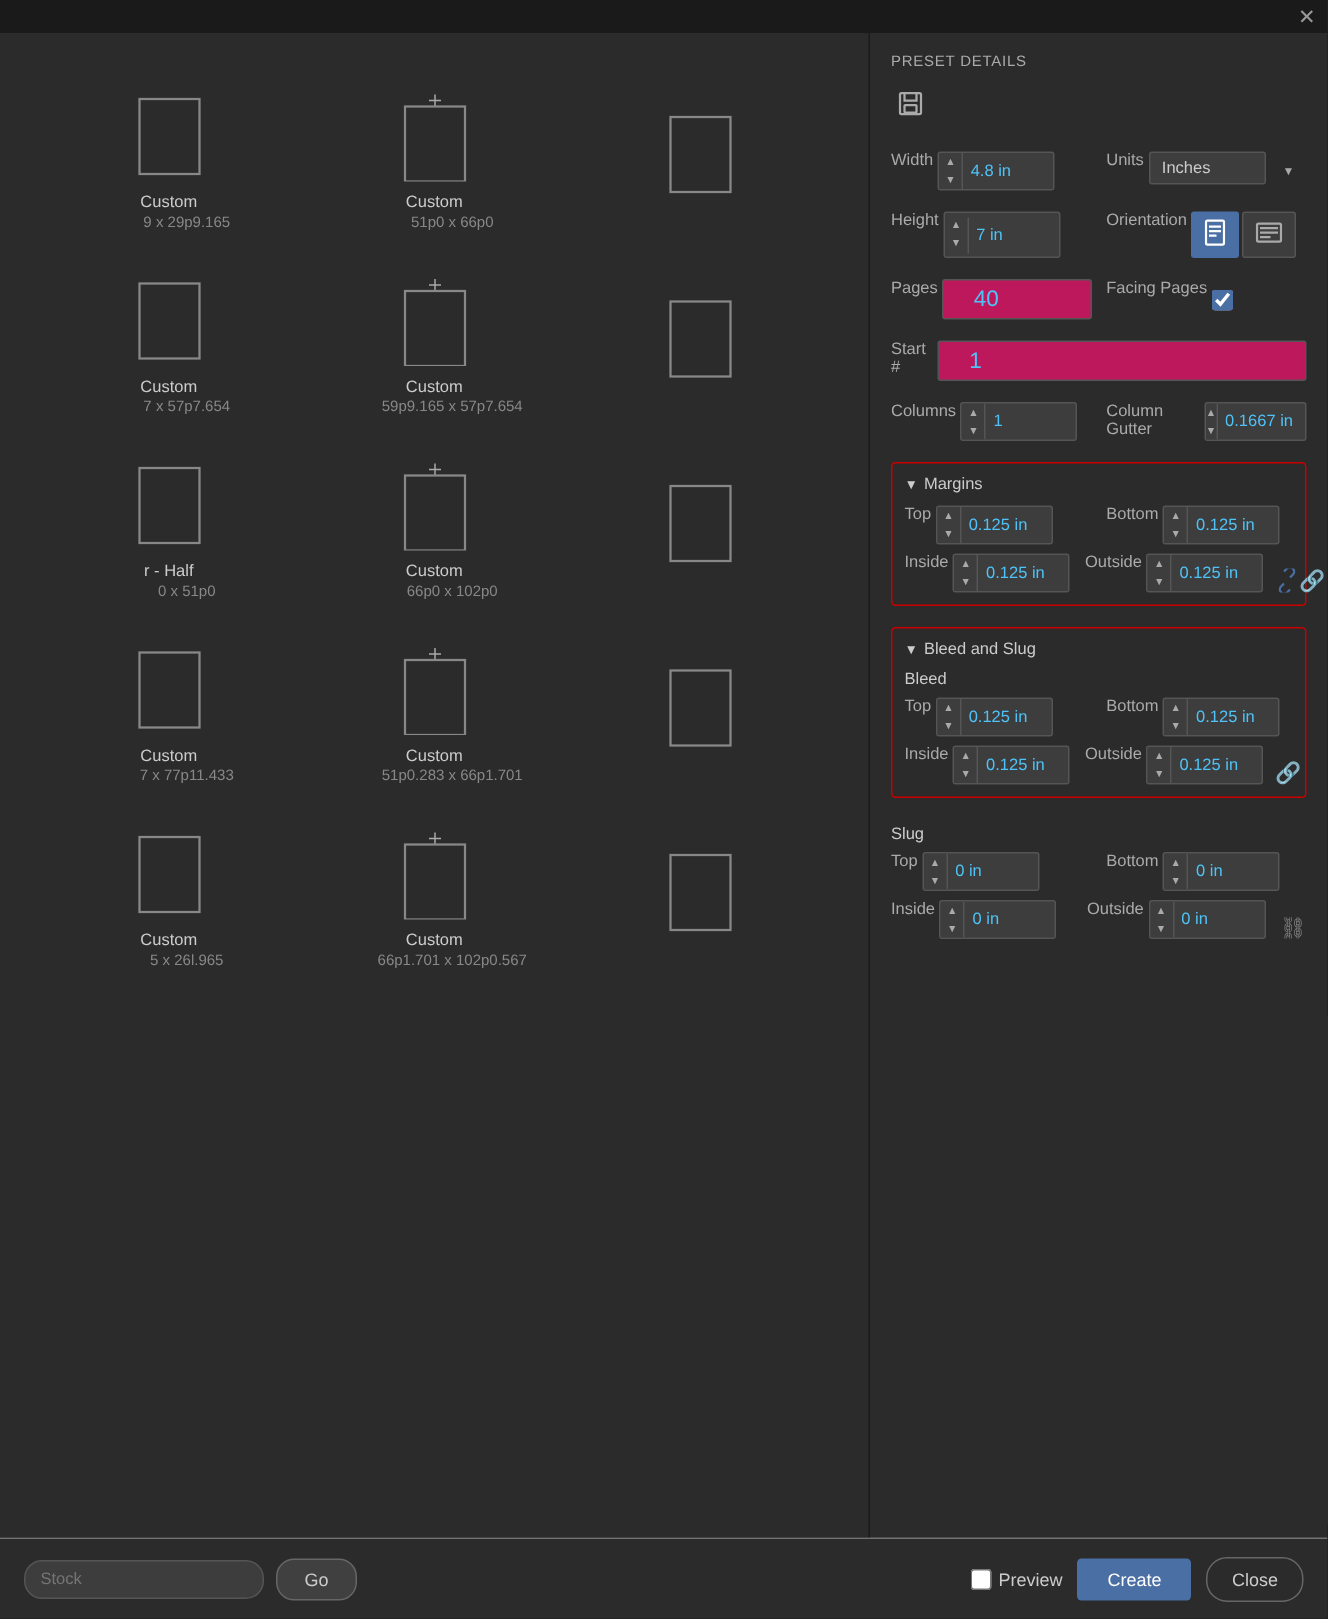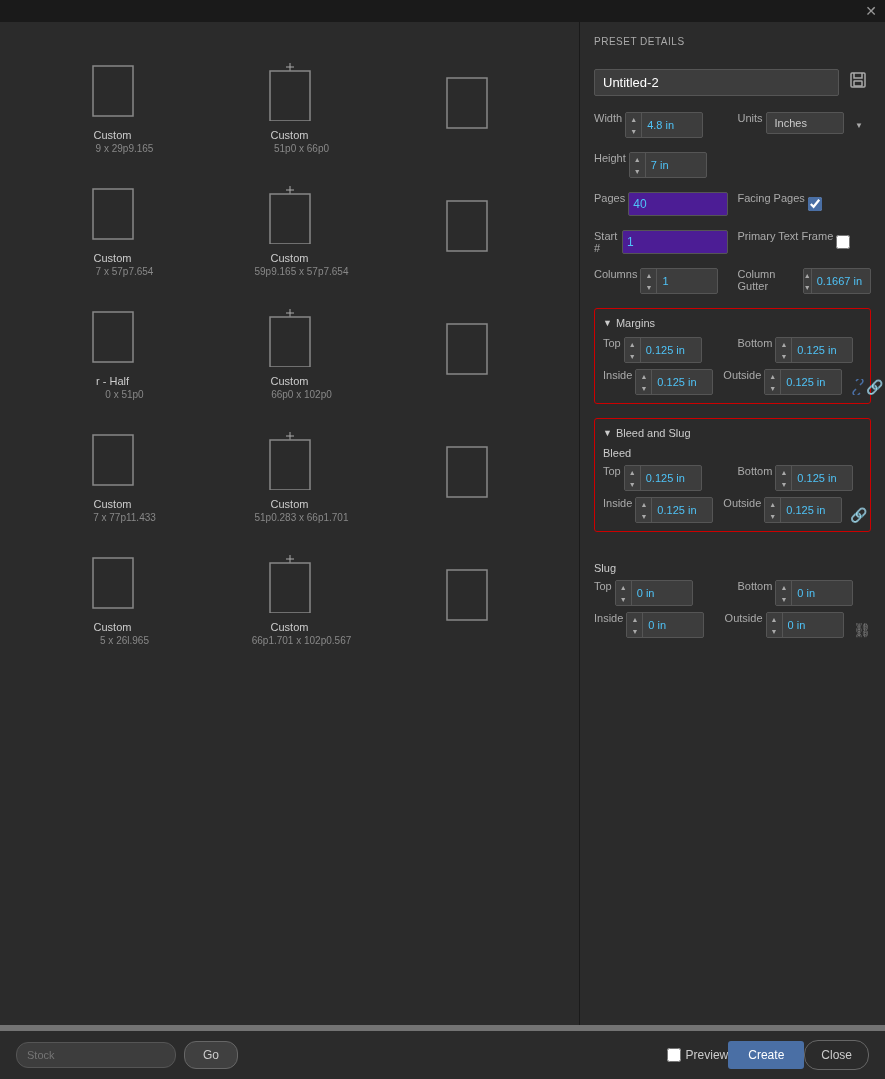"PRESET DETAILS" .section-label { margin-bottom: 14px -> 3px }
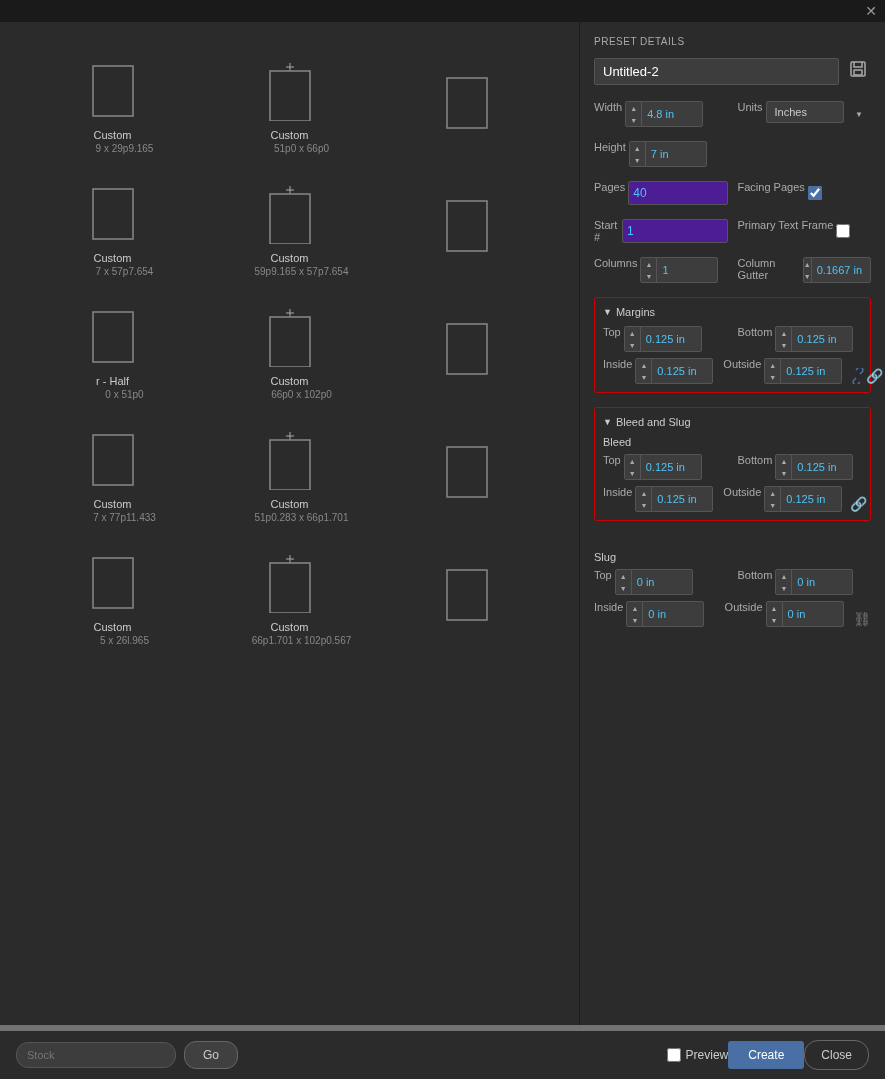"Untitled-2" input.preset-title-input { html: <input> -> none }
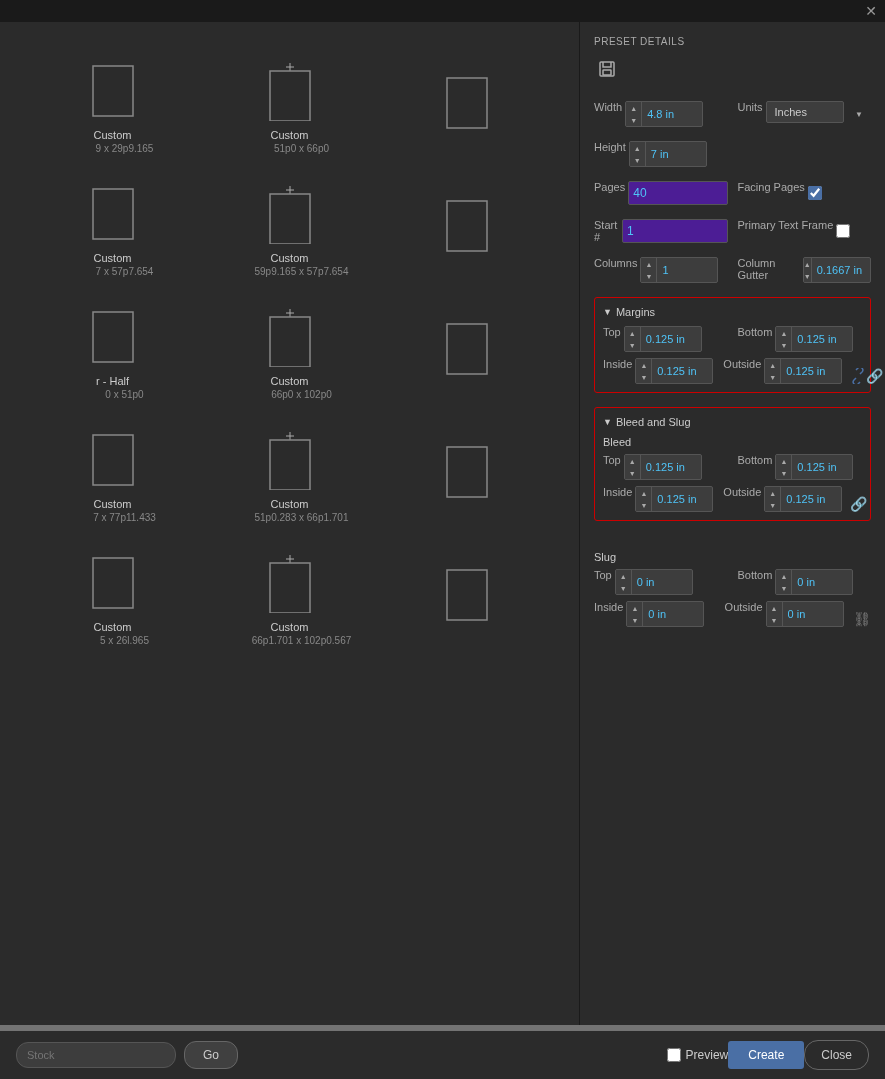"Orientation" div.form-group { html: none -> <div> <div>Orientation</div> <div> <button> <svg> <rect></rect> <line></line> <line></line> <line></line> </svg> </button> <button> <svg> <rect></rect> <line></line> <line></line> <line></line> </svg> </button> </div> </div> }
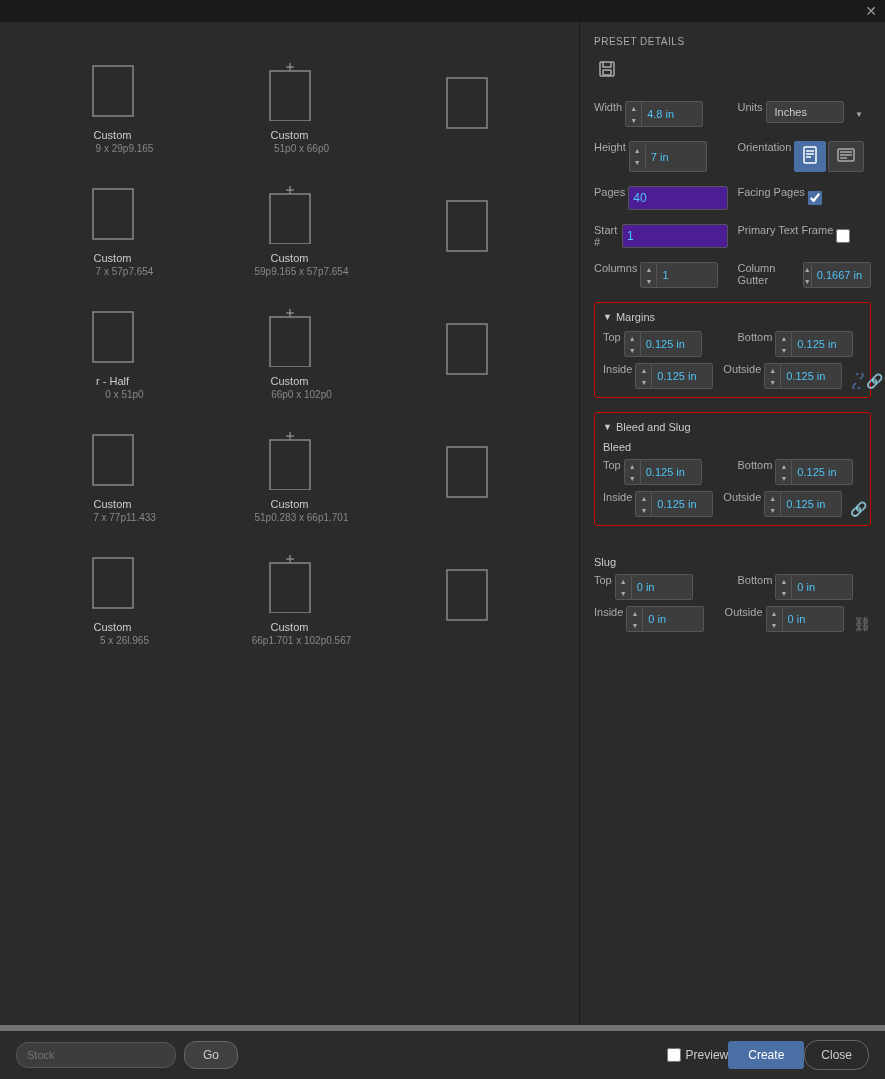"40" .plain-input { background: #4c1d95 -> #be185d; font-size: 12px -> 15px; padding: 4px 4px -> 4px 20px }
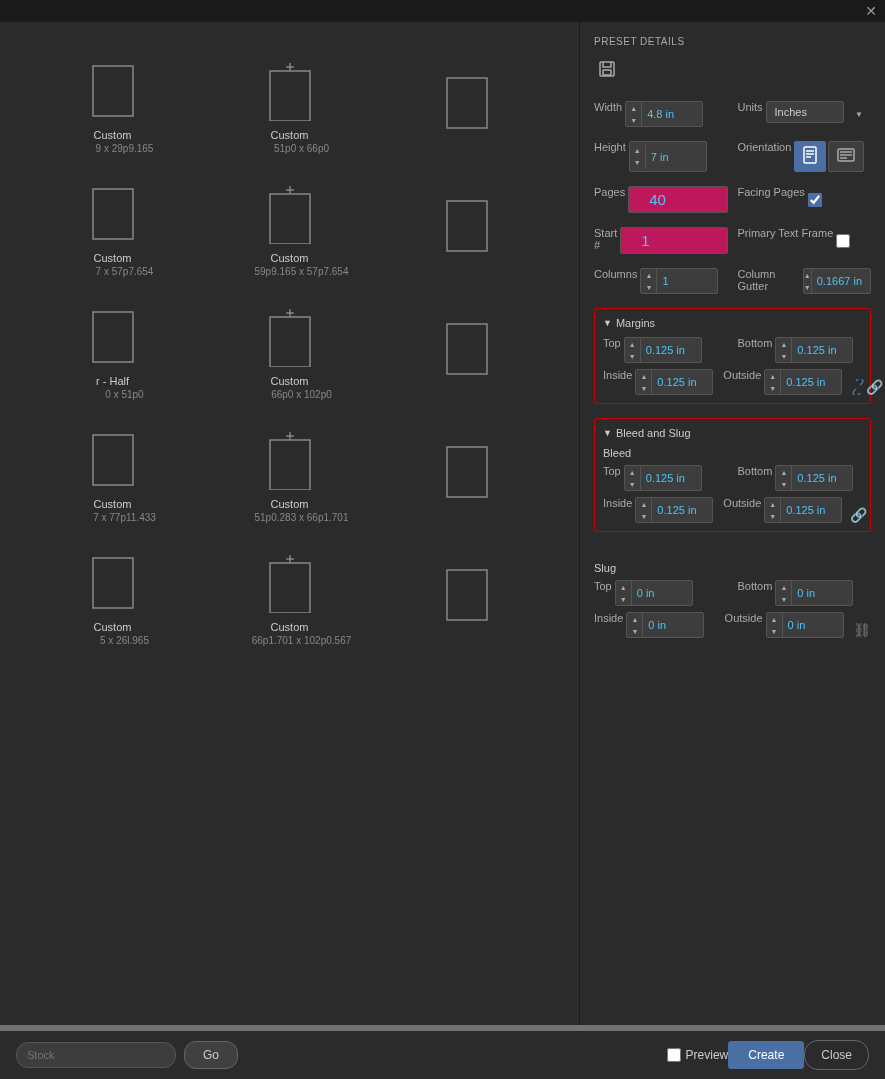"Primary Text Frame" div.form-group { html: <div> <div>Primary Text Frame</div> <div> <input> </div> </div> -> none }
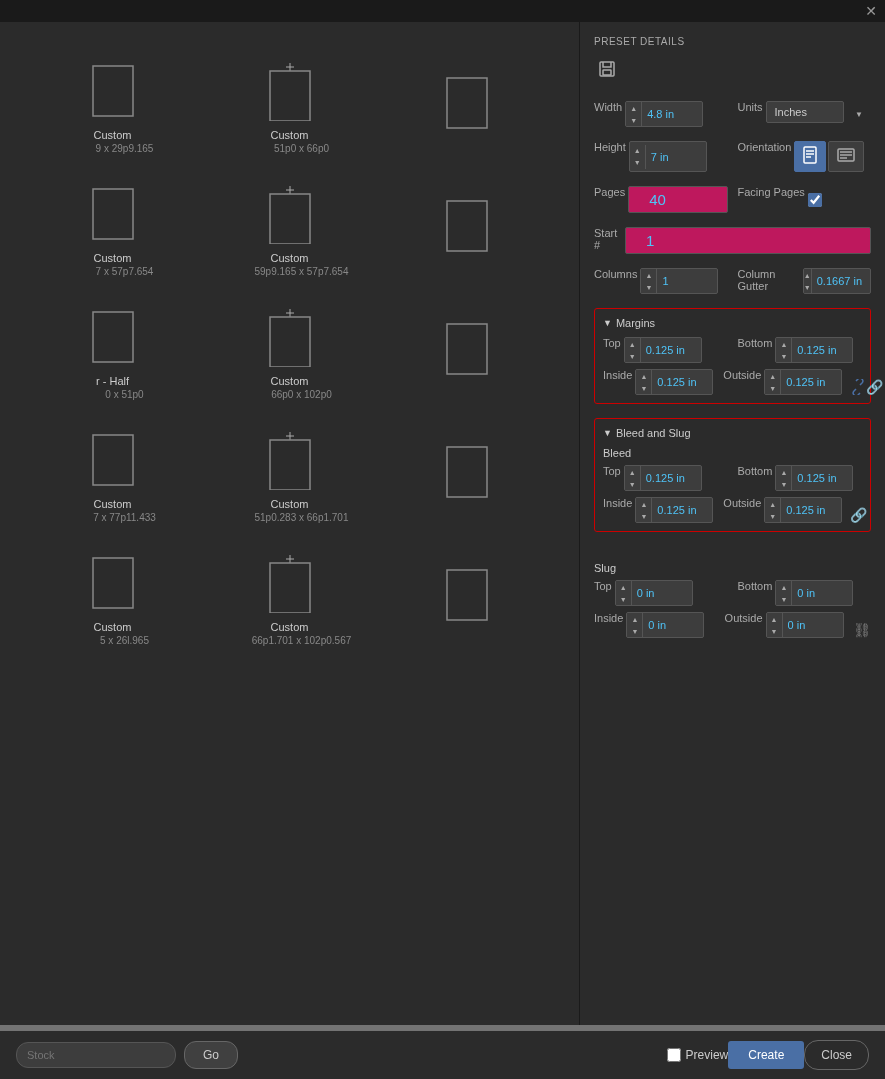"Slug" .slug-section { margin-top: 16px -> 4px }
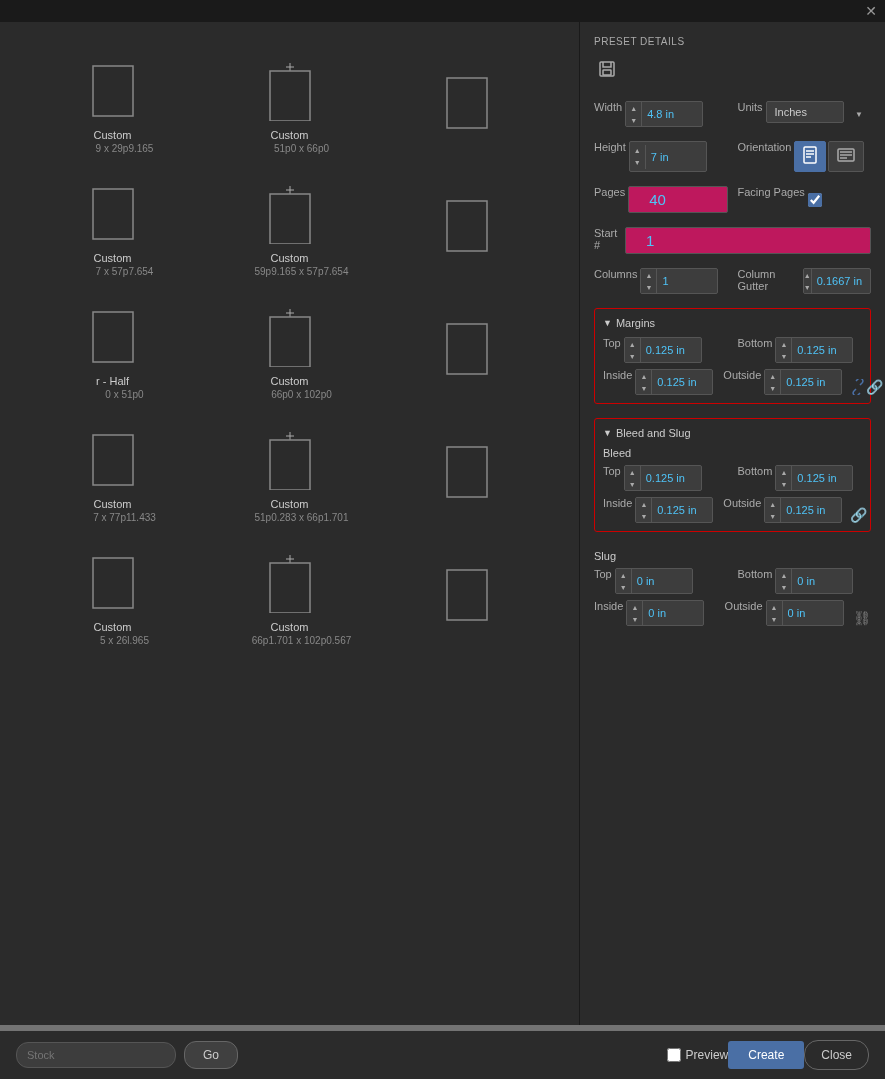"Stock" .bottom-bar { border-top: 6px solid #737373 -> 1px solid #737373; gap: none -> 10px }
